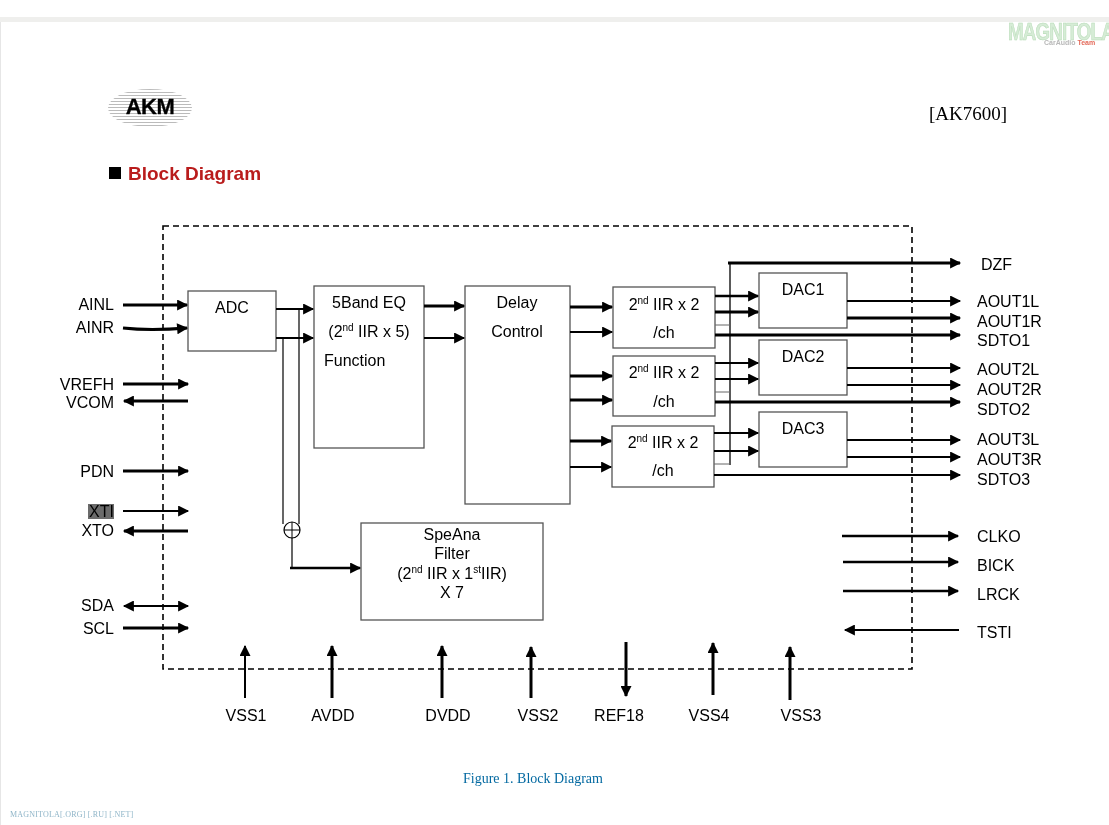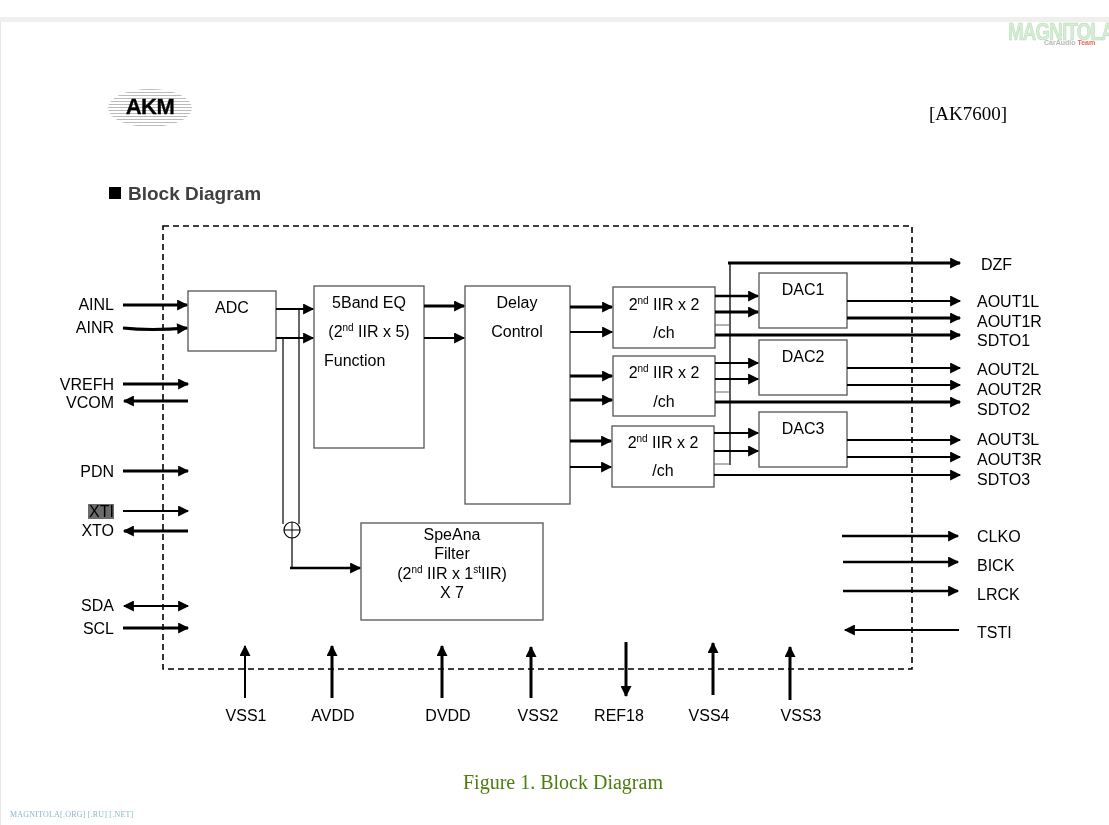"Block Diagram" .section-title { color: #404040 -> #b91c1c; margin-top: 20px -> none }
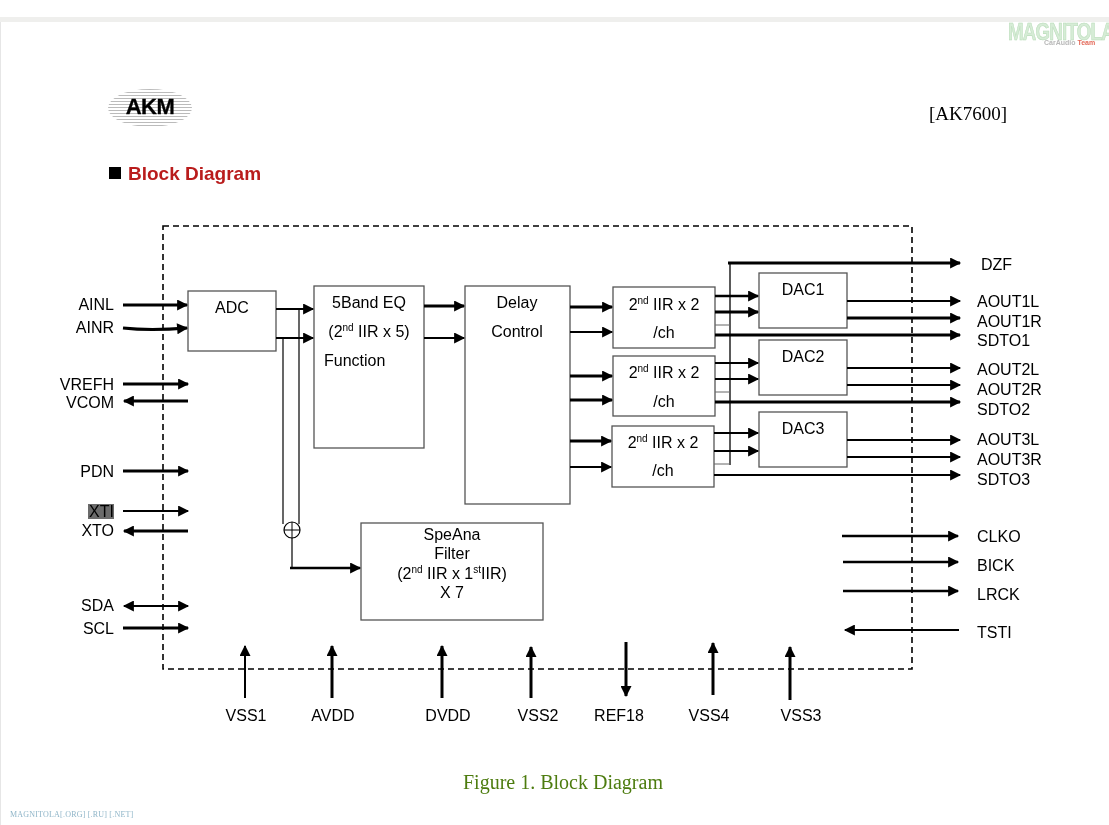"Figure 1. Block Diagram" .caption { color: #4d7c0f -> #0369a1; font-size: 20px -> 14px }
